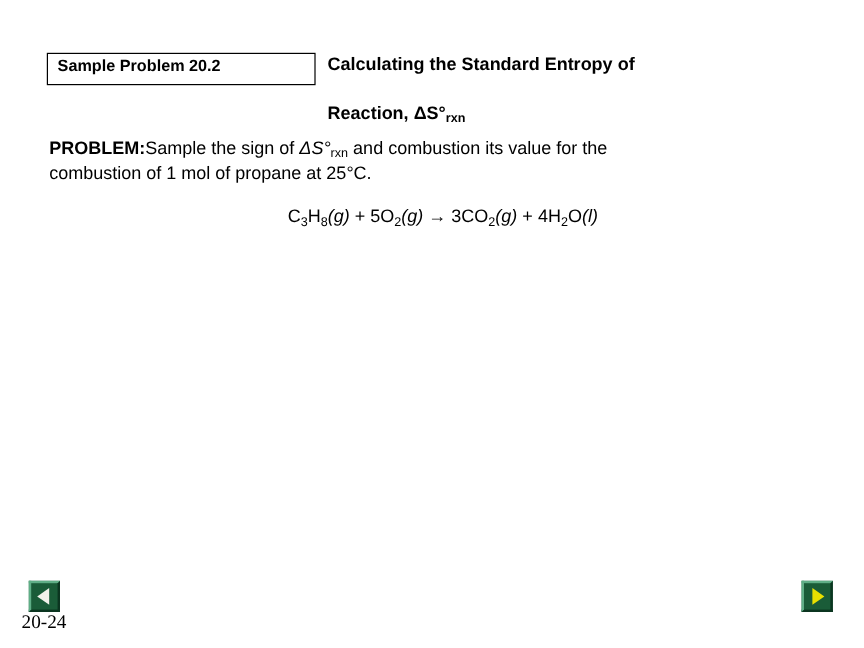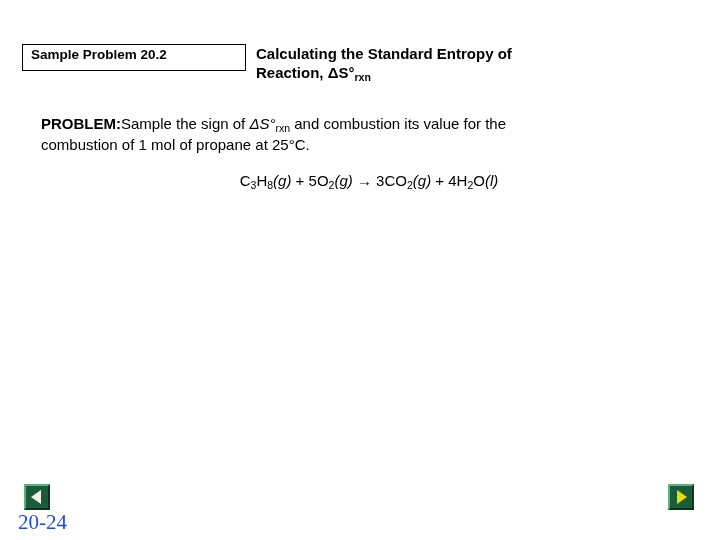"Sample Problem 20.2 Calculating the" .title-row { left: 22px -> 39px }
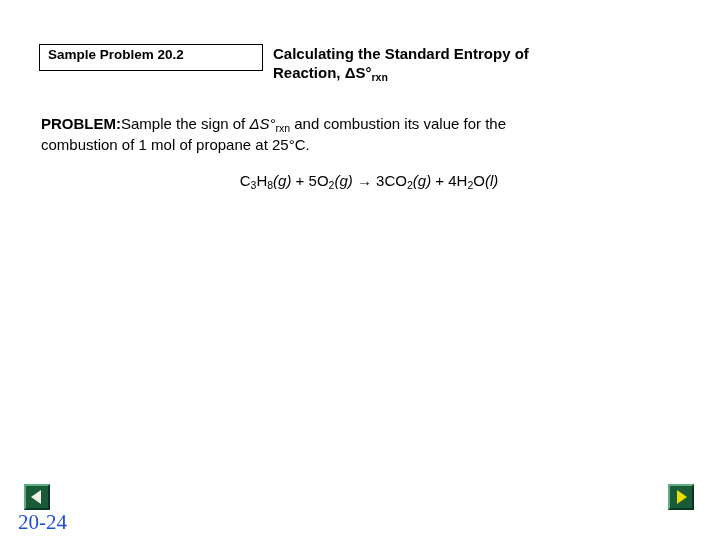"Reaction, ΔS°rxn" .title-line2 { margin-top: none -> 22px }
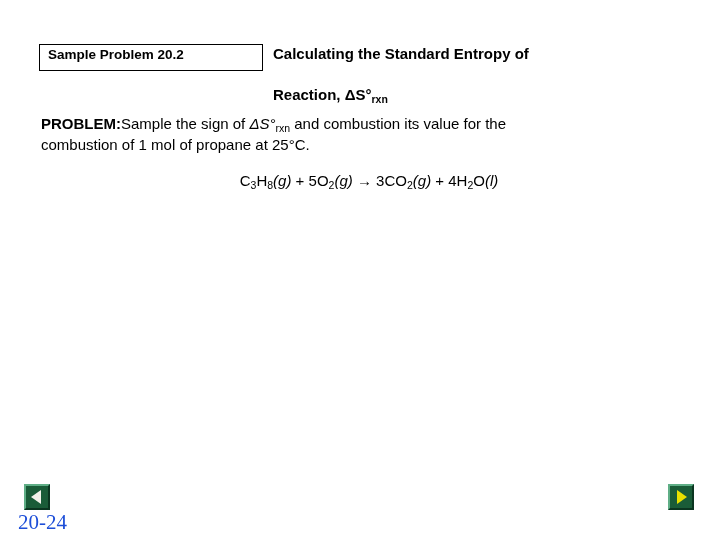"20-24" .page-number { color: #1d4ed8 -> #000000; font-size: 21px -> 16px }
